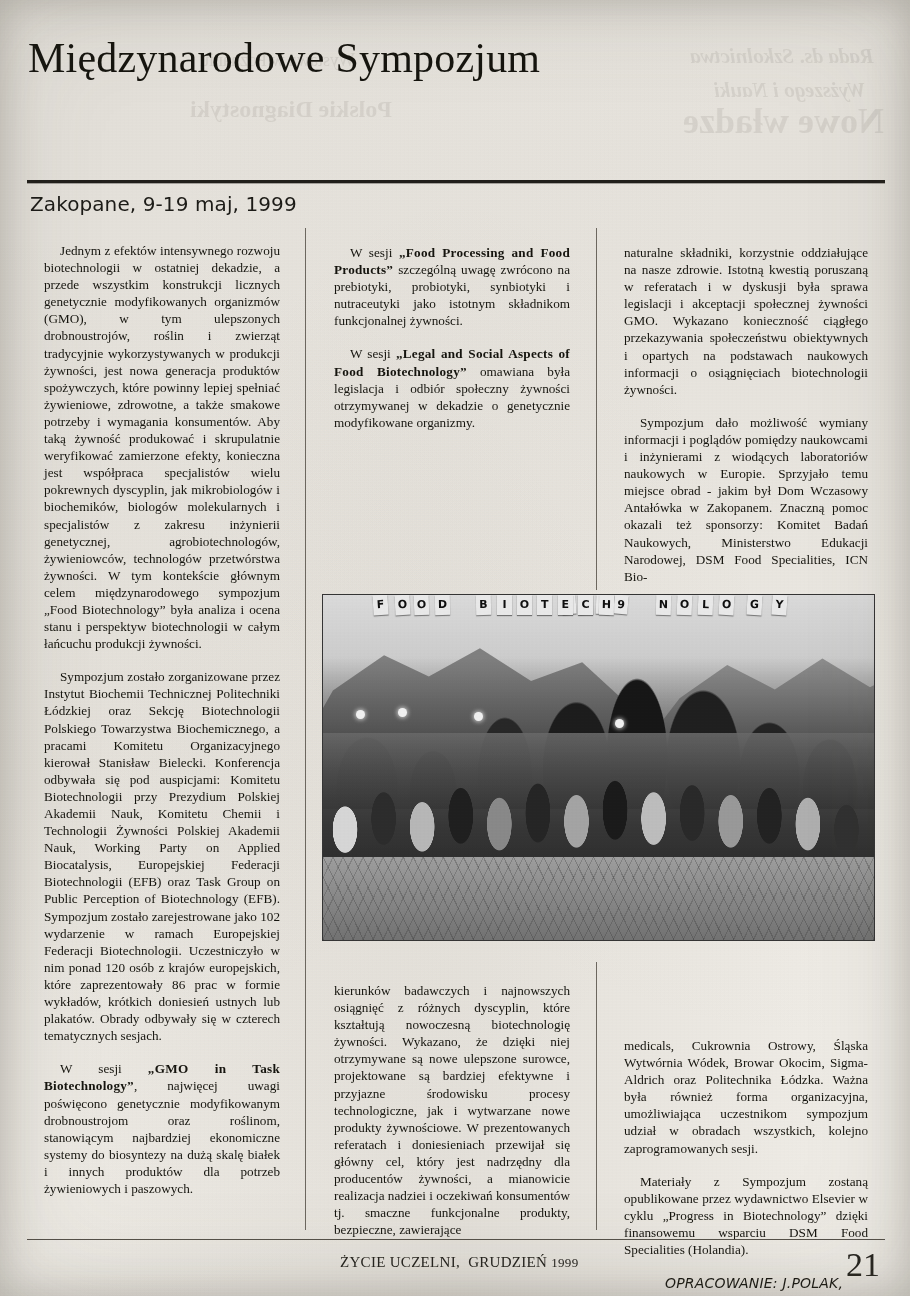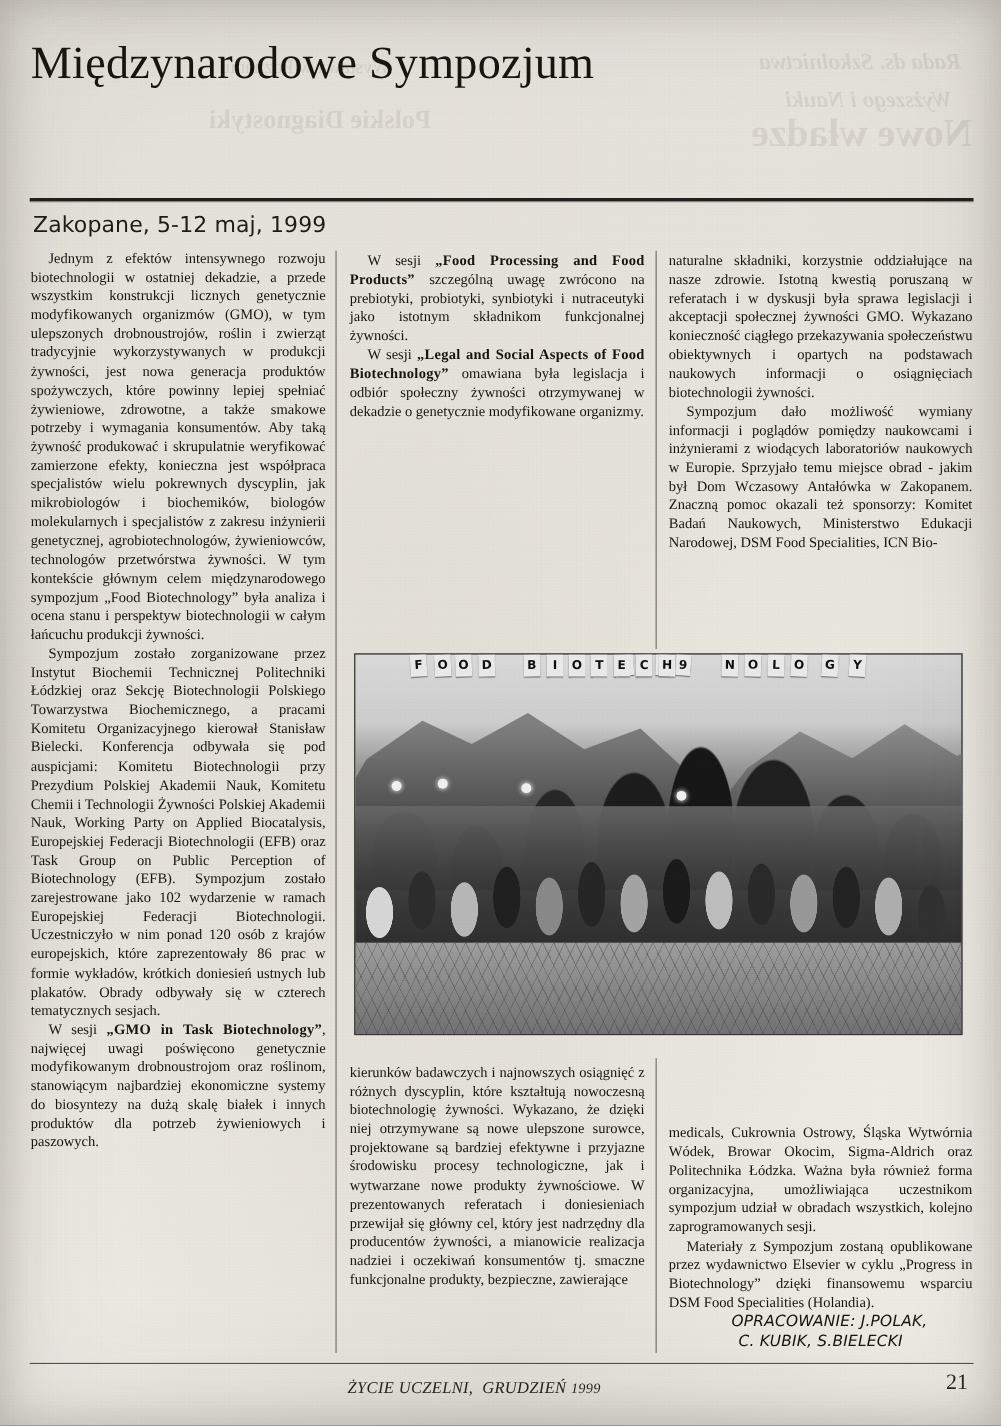"Zakopane, 5-12 maj, 1999" div.subtitle { text: 5-12 -> 9-19 }
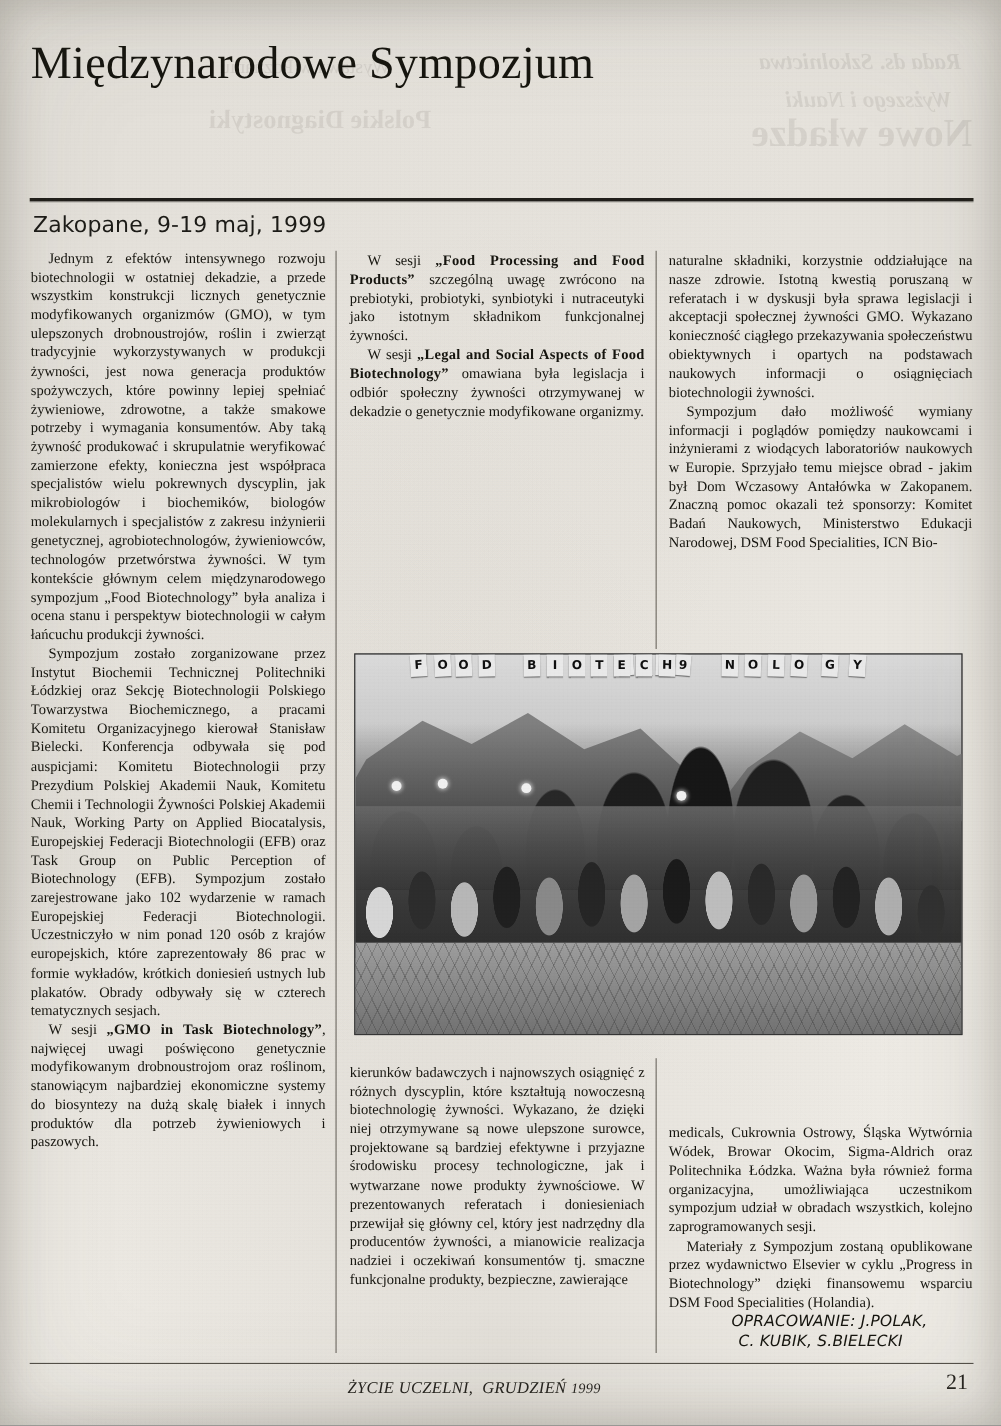"Jednym z efektów intensywnego rozwoju" .col p { margin: 0 -> 16px }
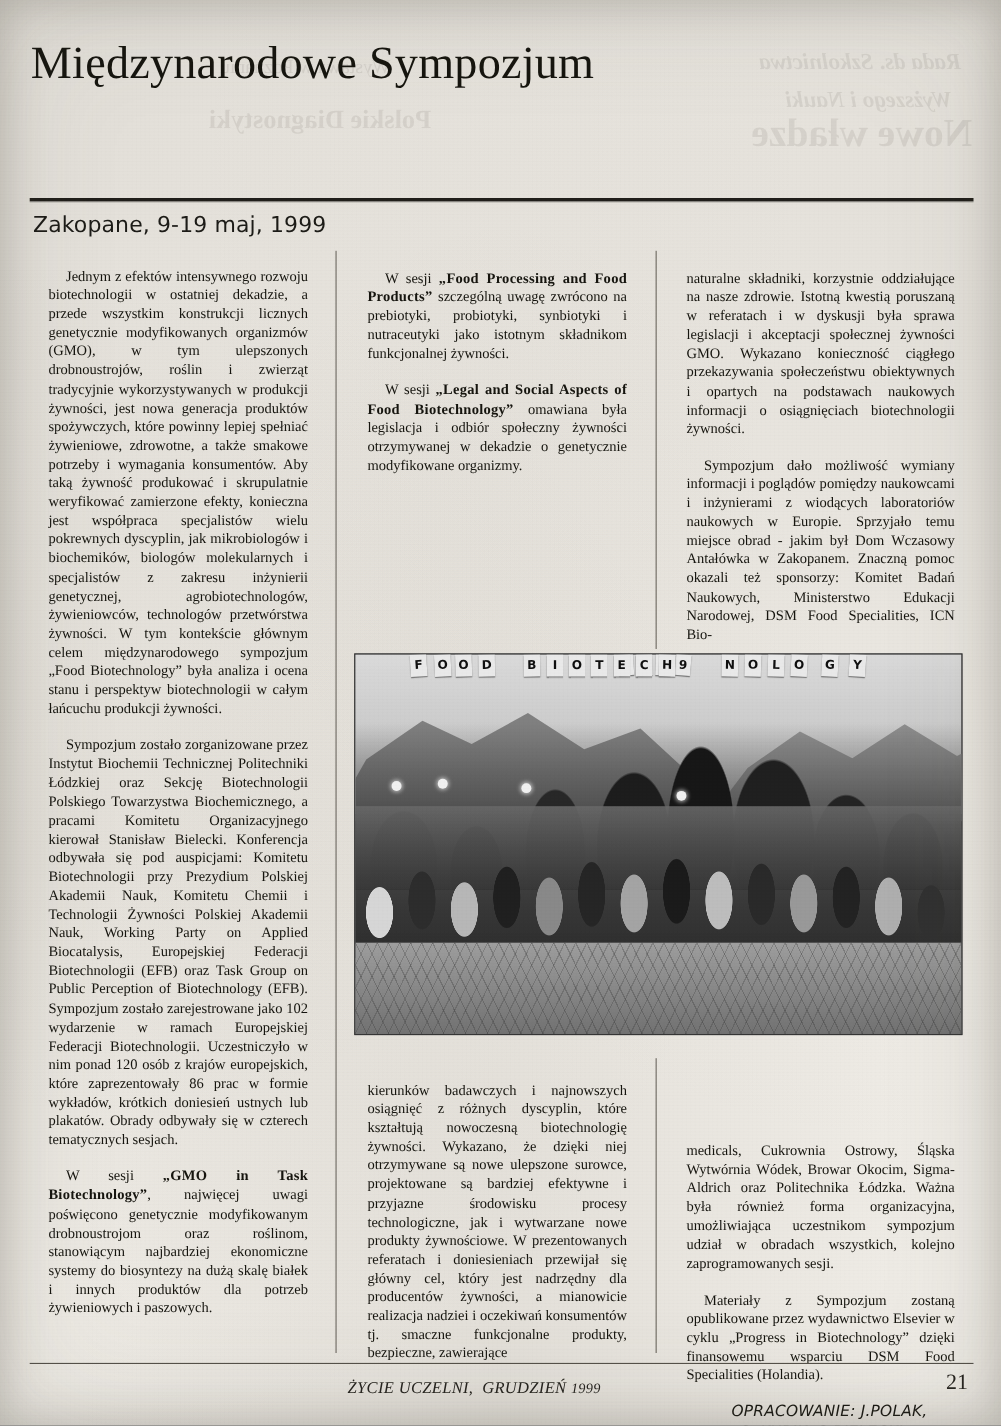"ŻYCIE UCZELNI, GRUDZIEŃ 1999" .footer-title { font-style: italic -> none; left: 316px -> 340px }
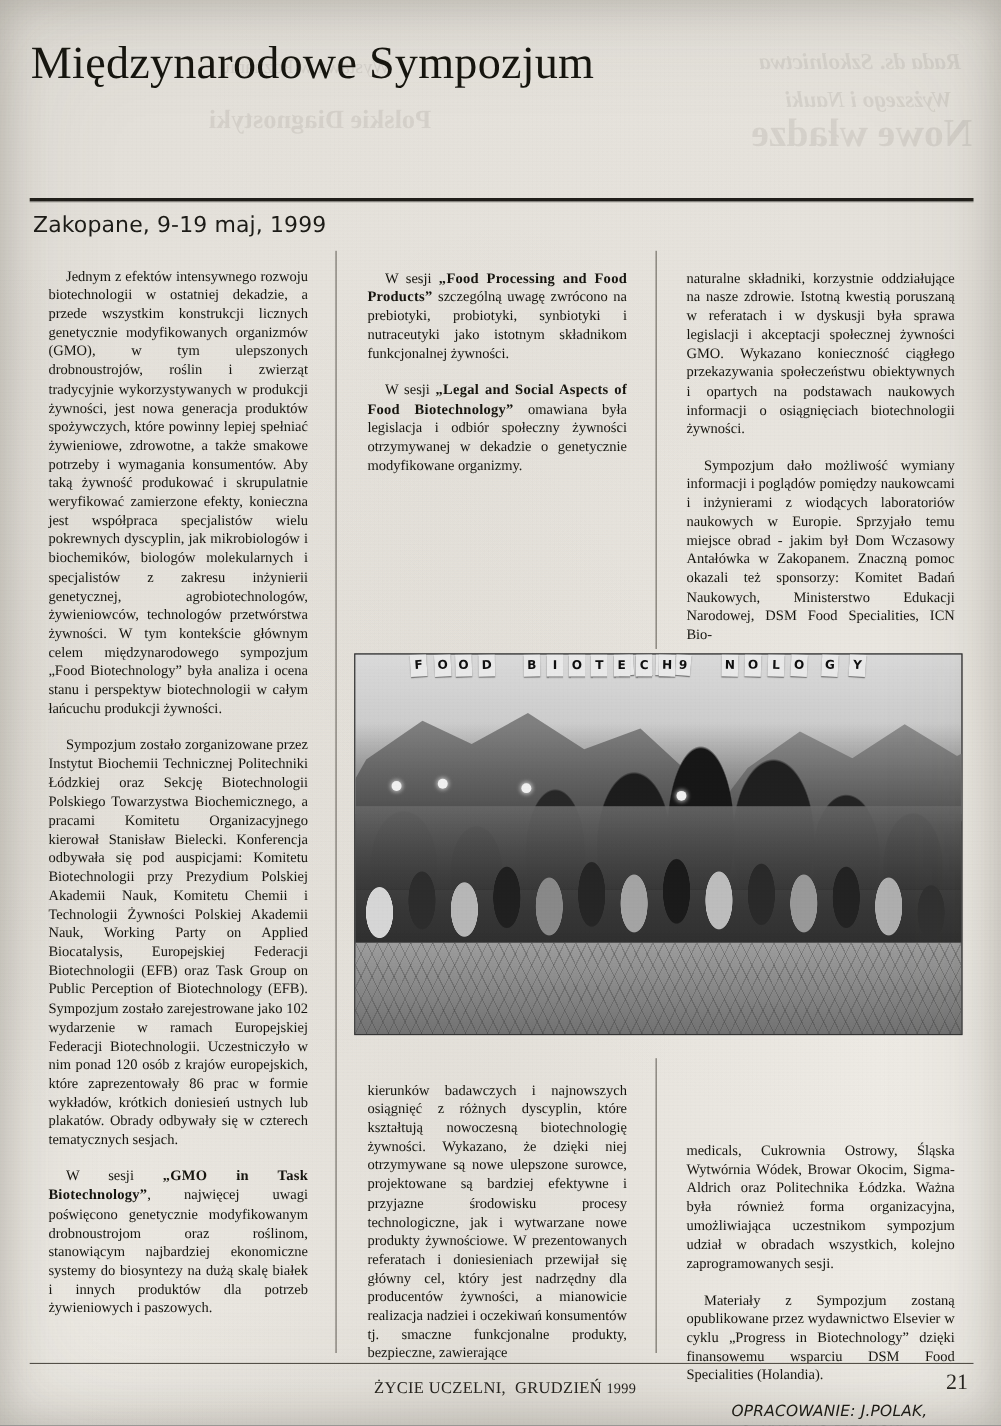"21" .page-number { font-size: 20px -> 34px }
